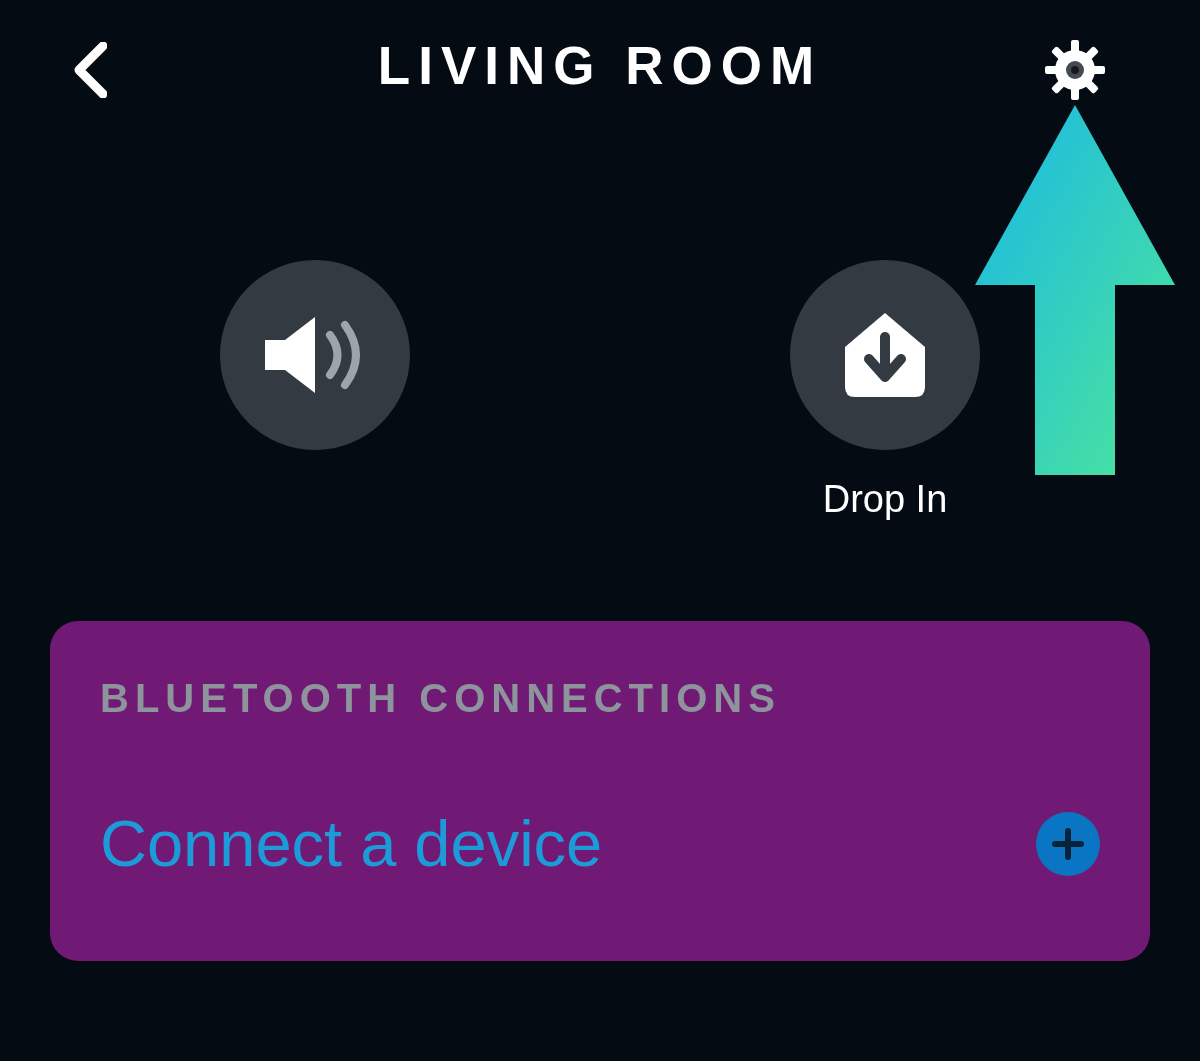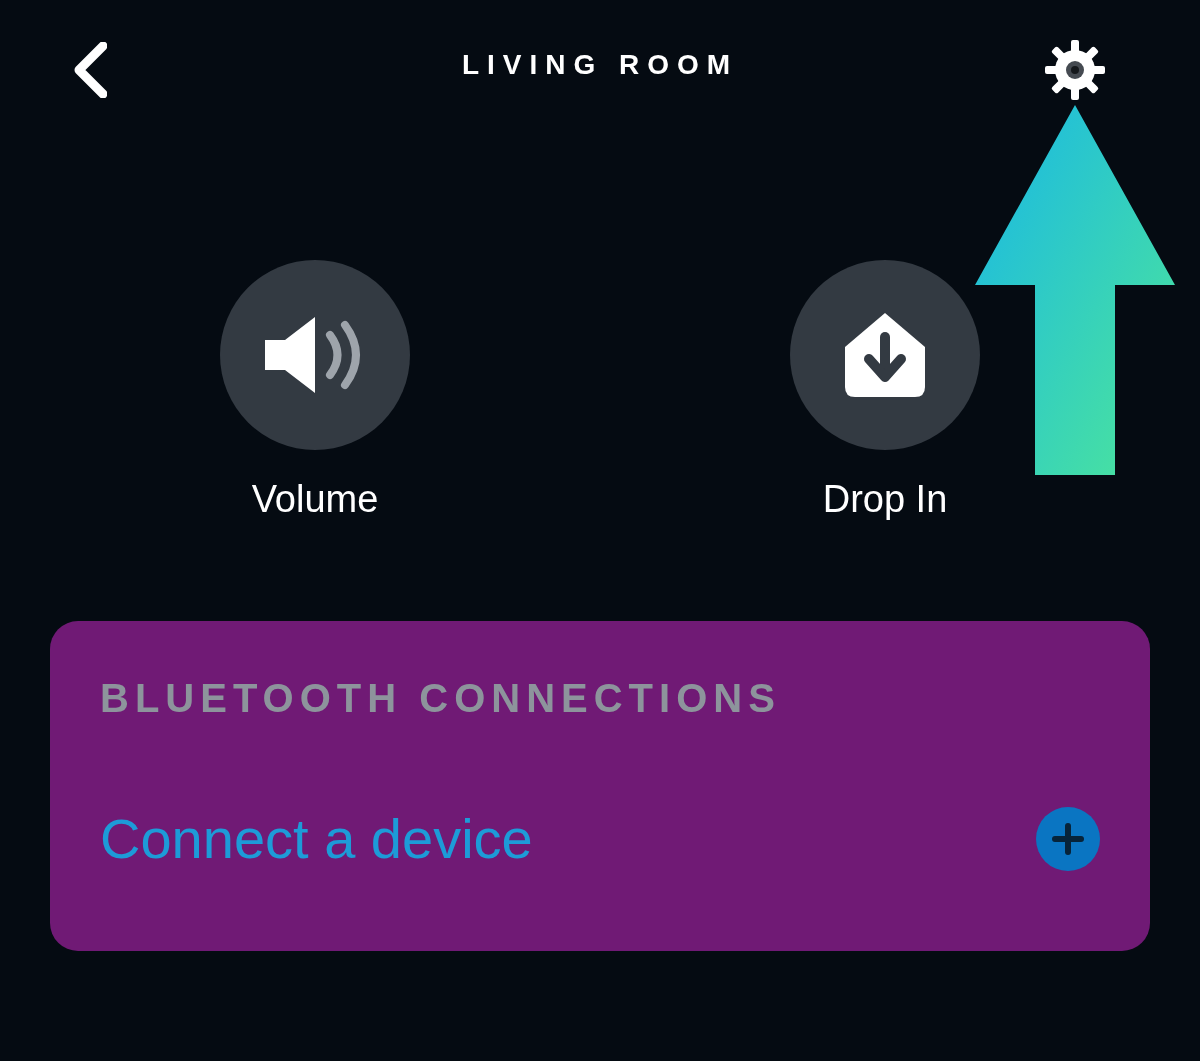"LIVING ROOM" .page-title { font-size: 28px -> 53px }
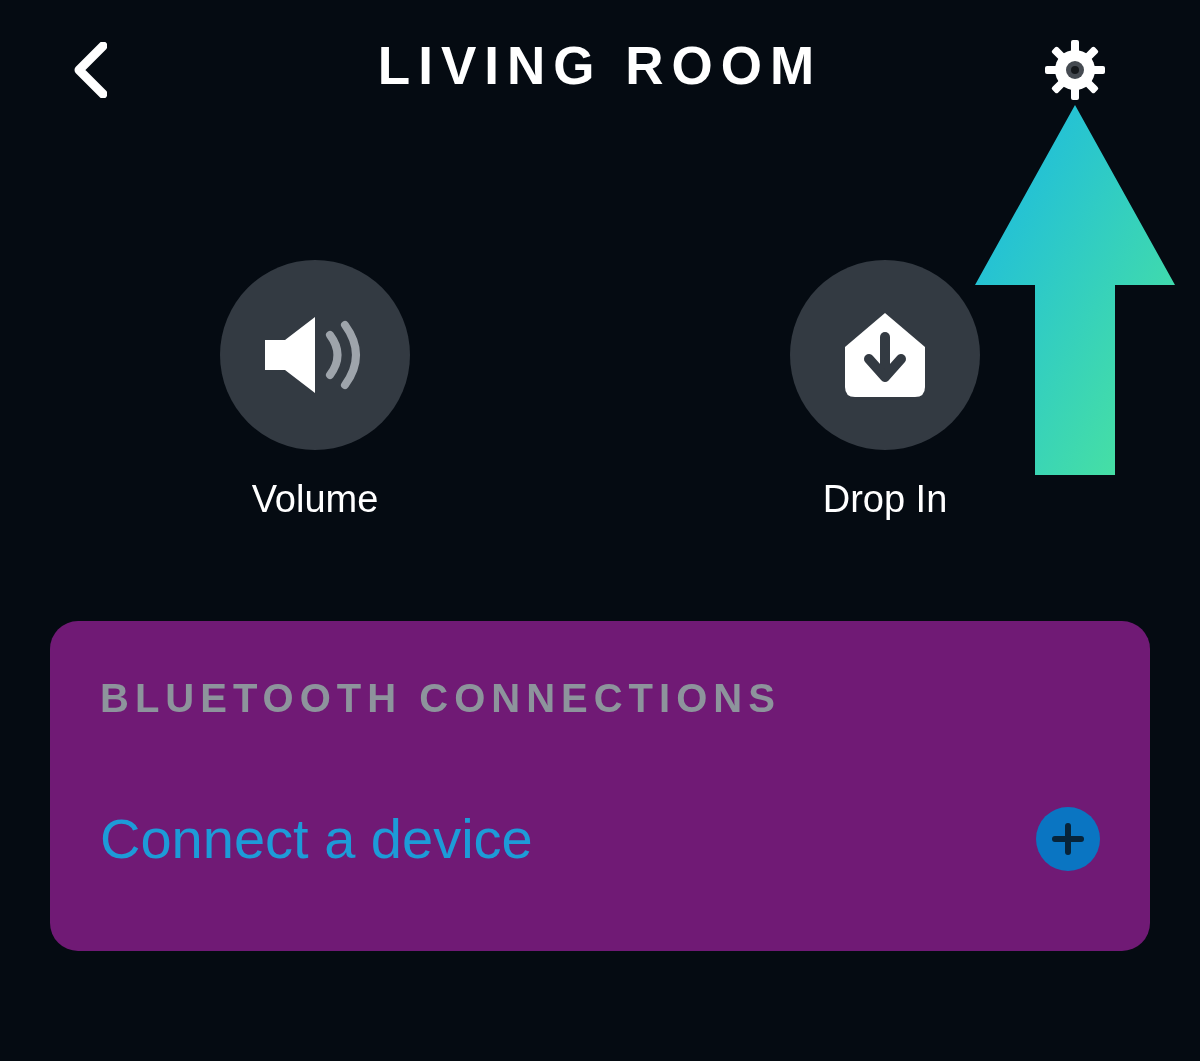"Volume" div.action-label { html: <div>Volume</div> -> none }
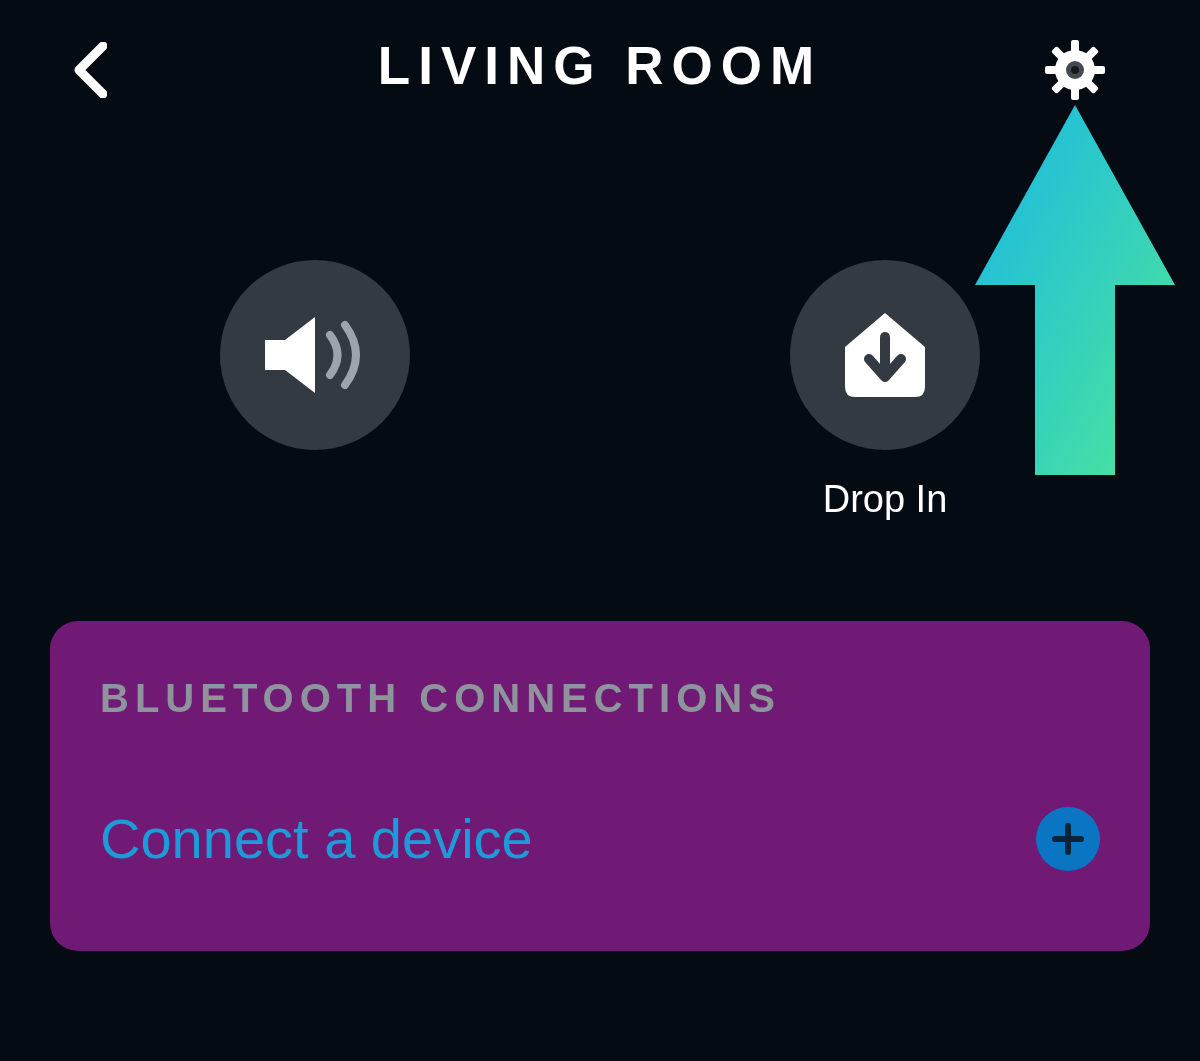"Connect a device" .connect-label { font-size: 56px -> 65px }
